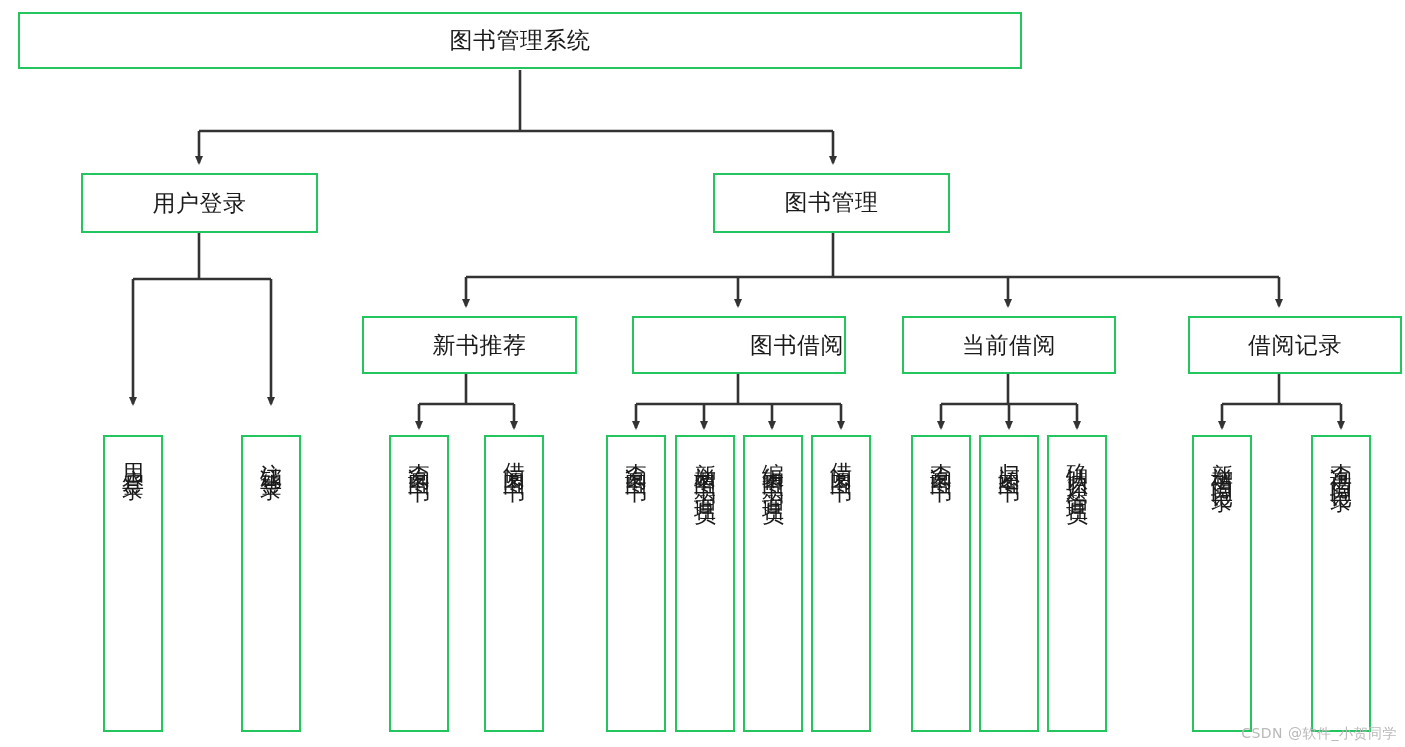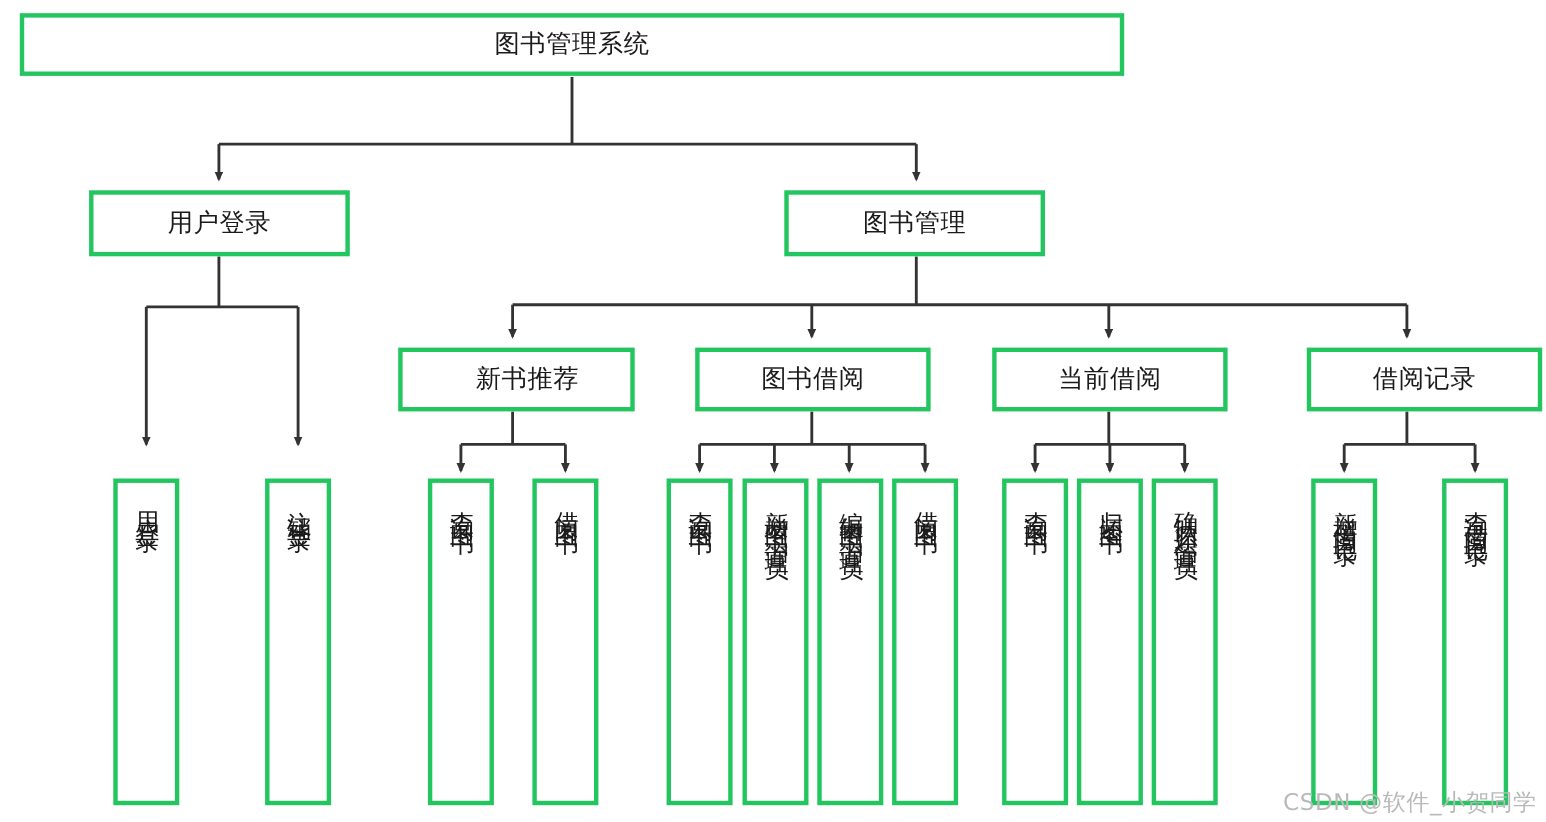"图书管理系统" .node { border: 4px solid #22c55e -> 2px solid #22c55e }
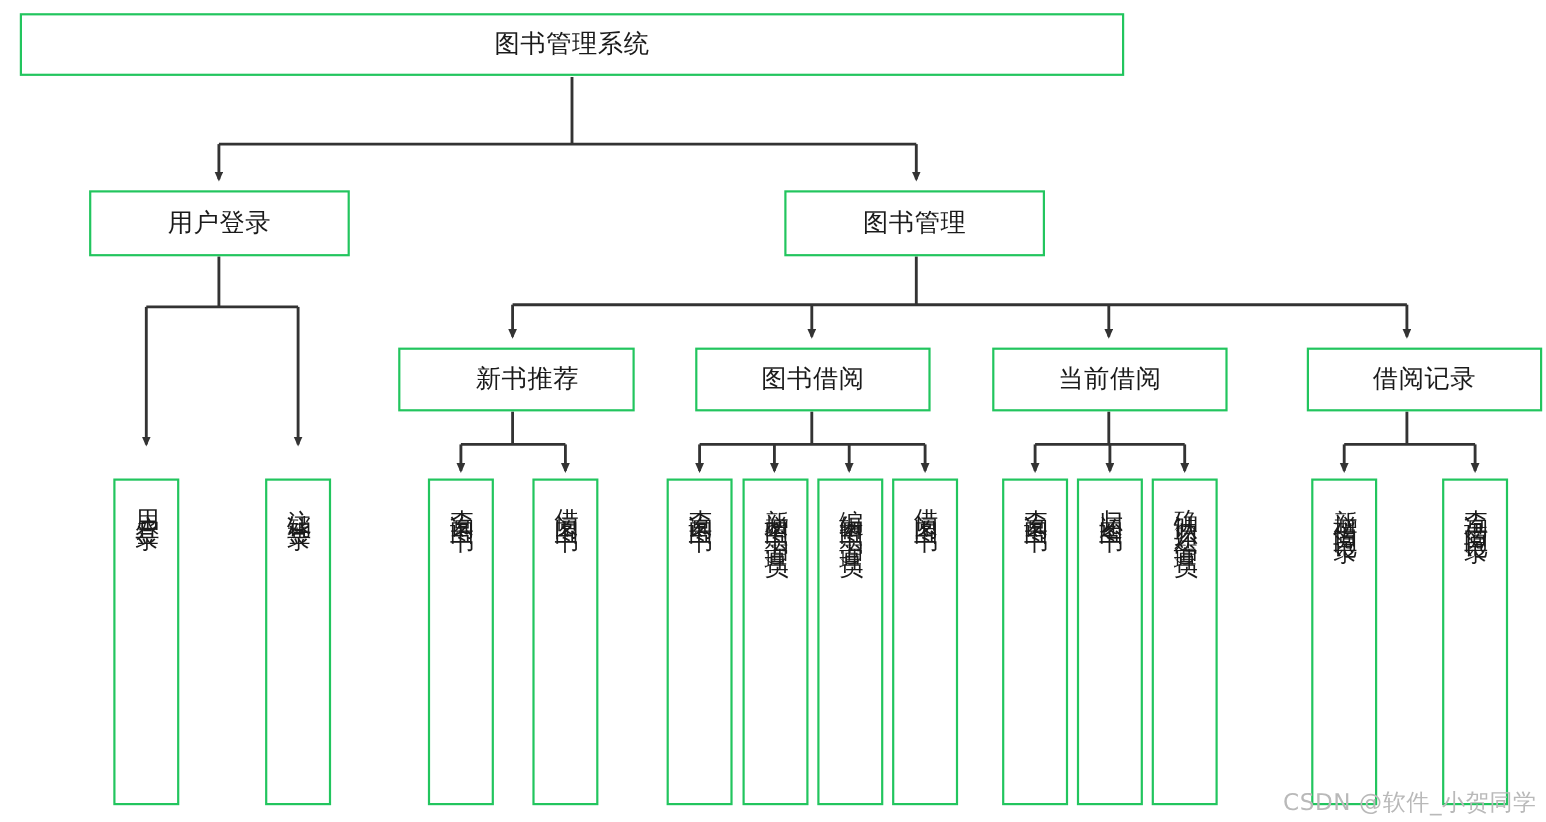"图书借阅" div.node { justify-content: none -> flex-end }
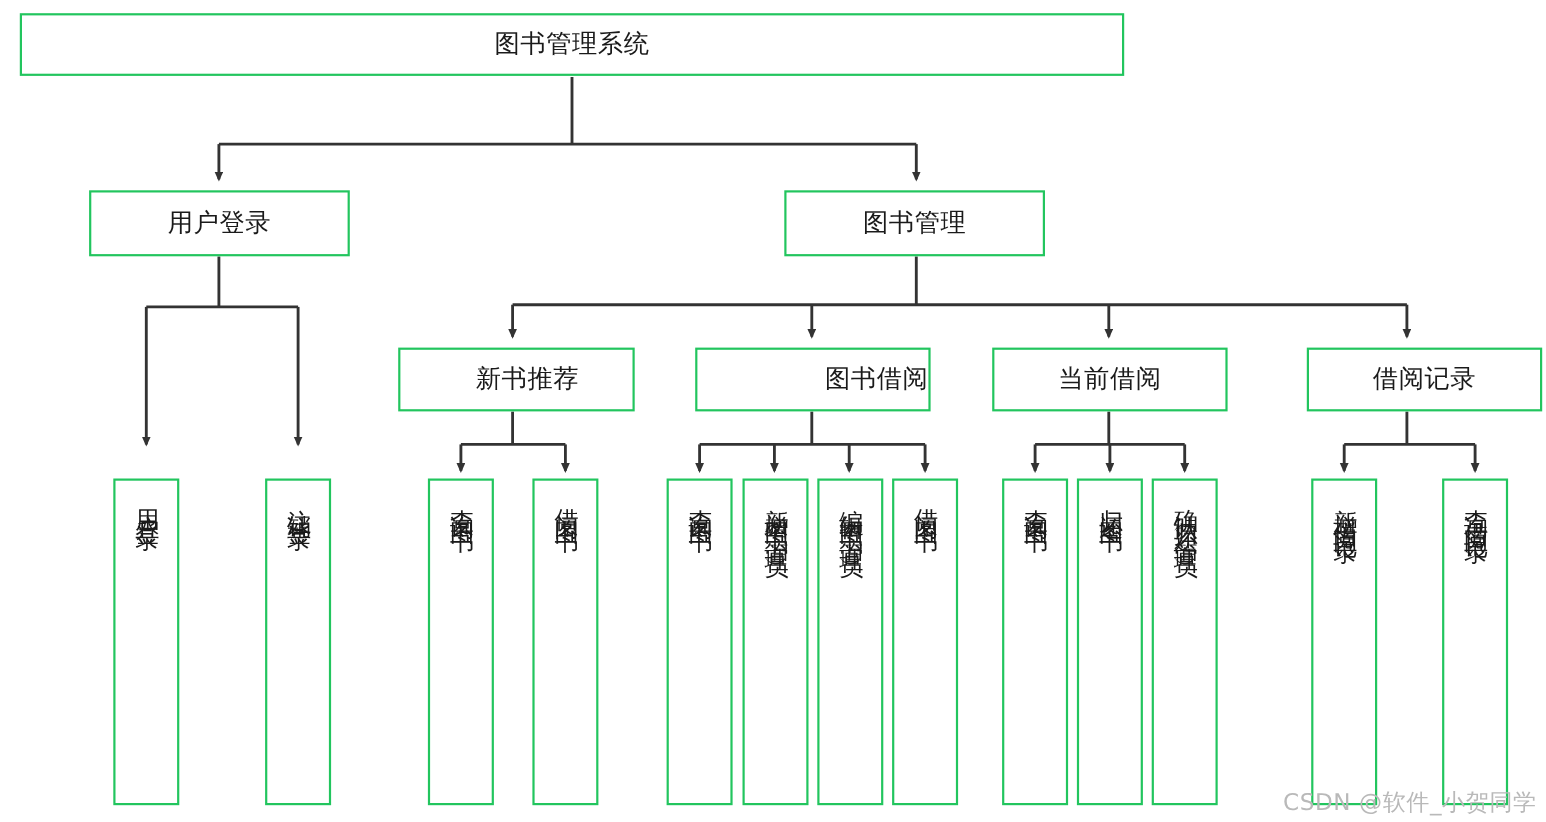"CSDN @软件_小贺同学" .watermark { font-size: 21px -> 14px }
